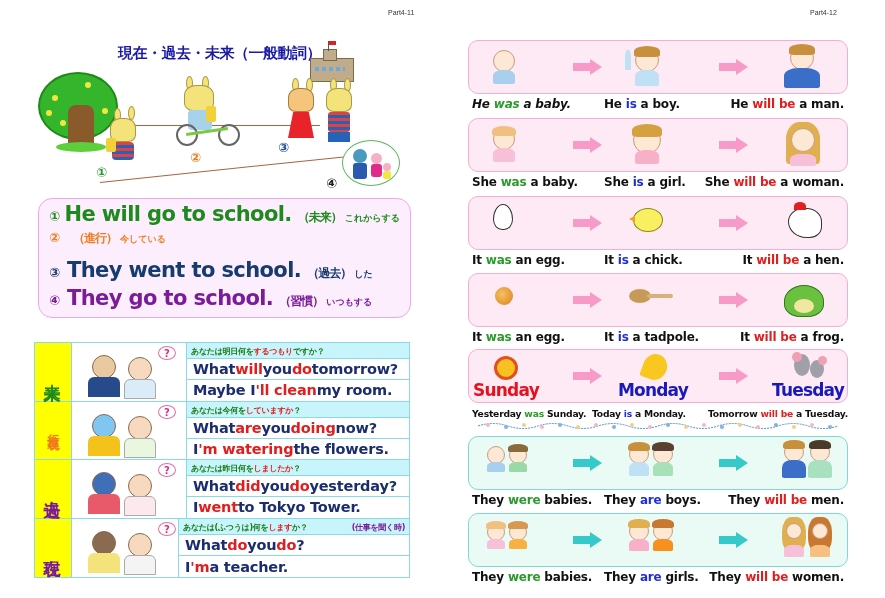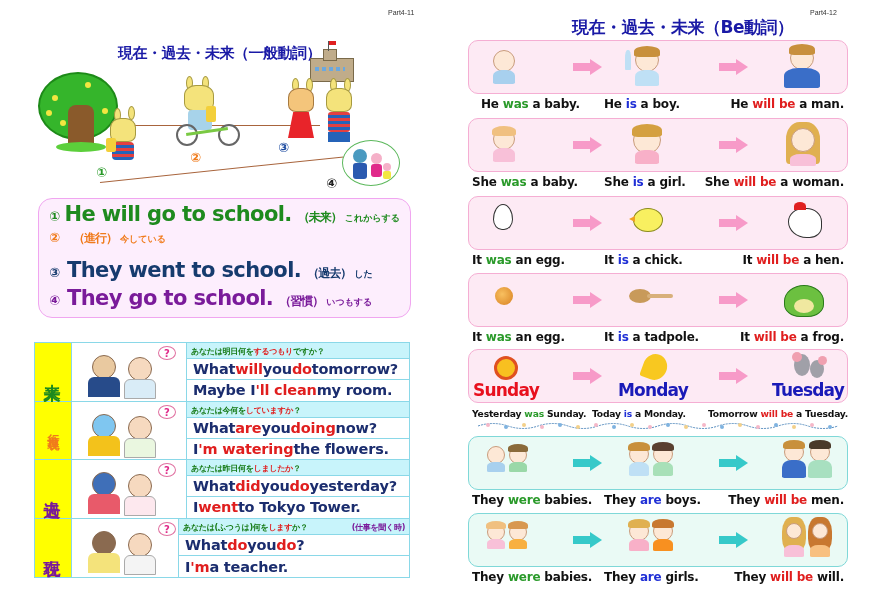"現在・過去・未来（Be動詞）" div.title { html: <div>現在・過去・未来（Be動詞）</div> -> none }
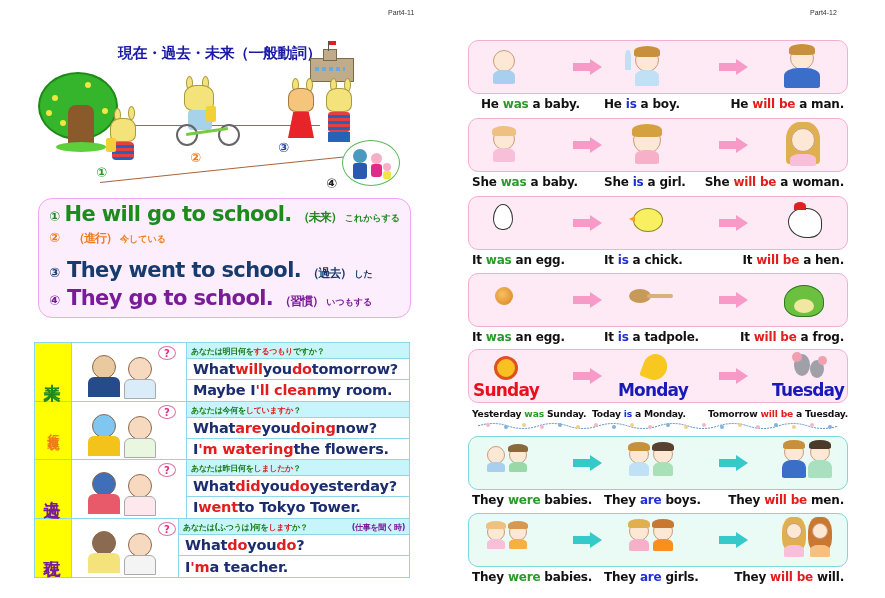"He was a baby." span.cap { font-style: none -> italic; left: 9px -> 0px }
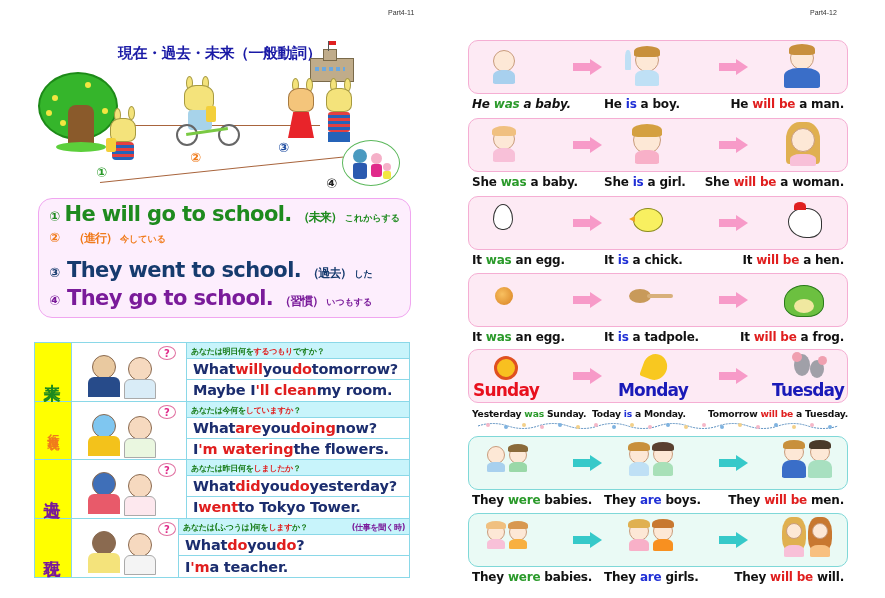"will." span { text: will -> women }
